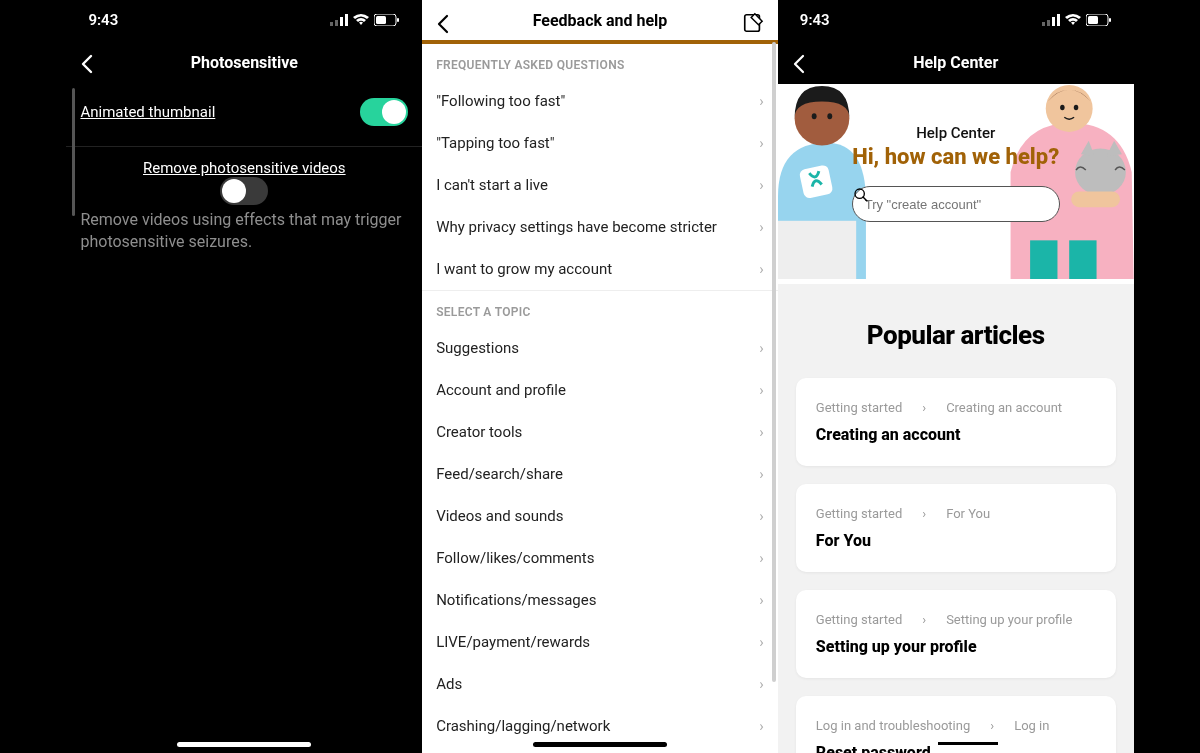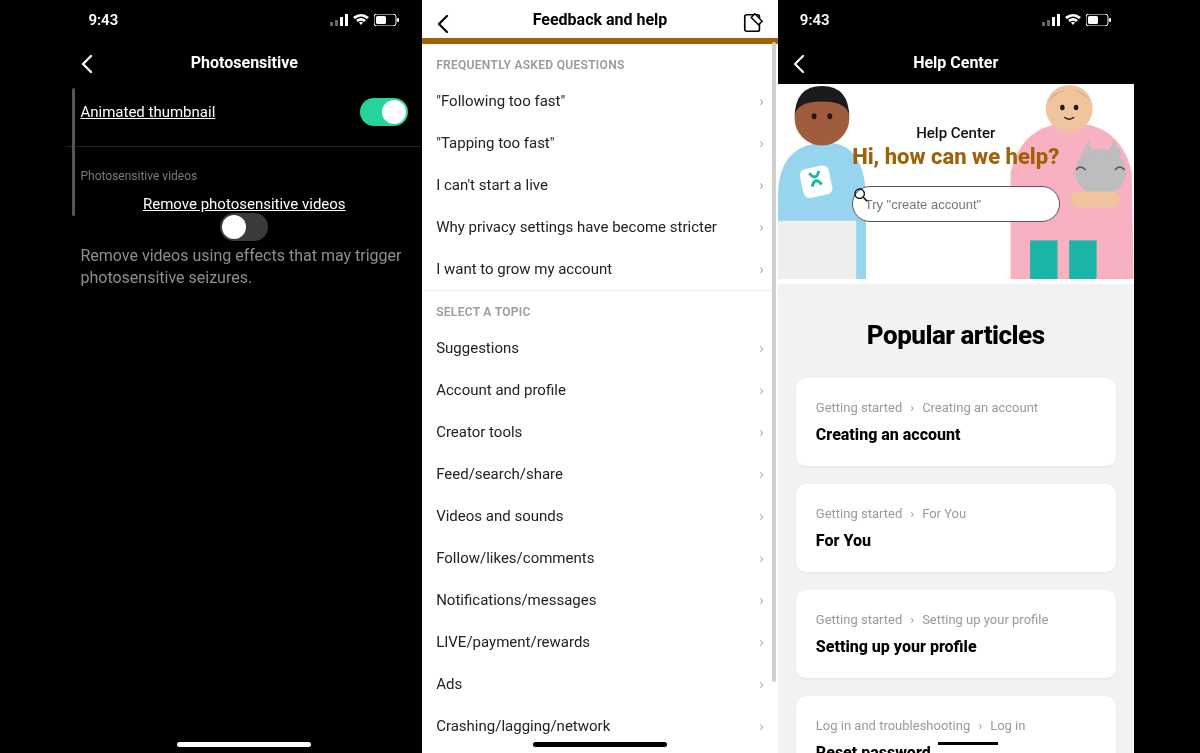"Feedback and help" .phone-light .header { border-bottom: 6px solid #a16207 -> 4px solid #a16207 }
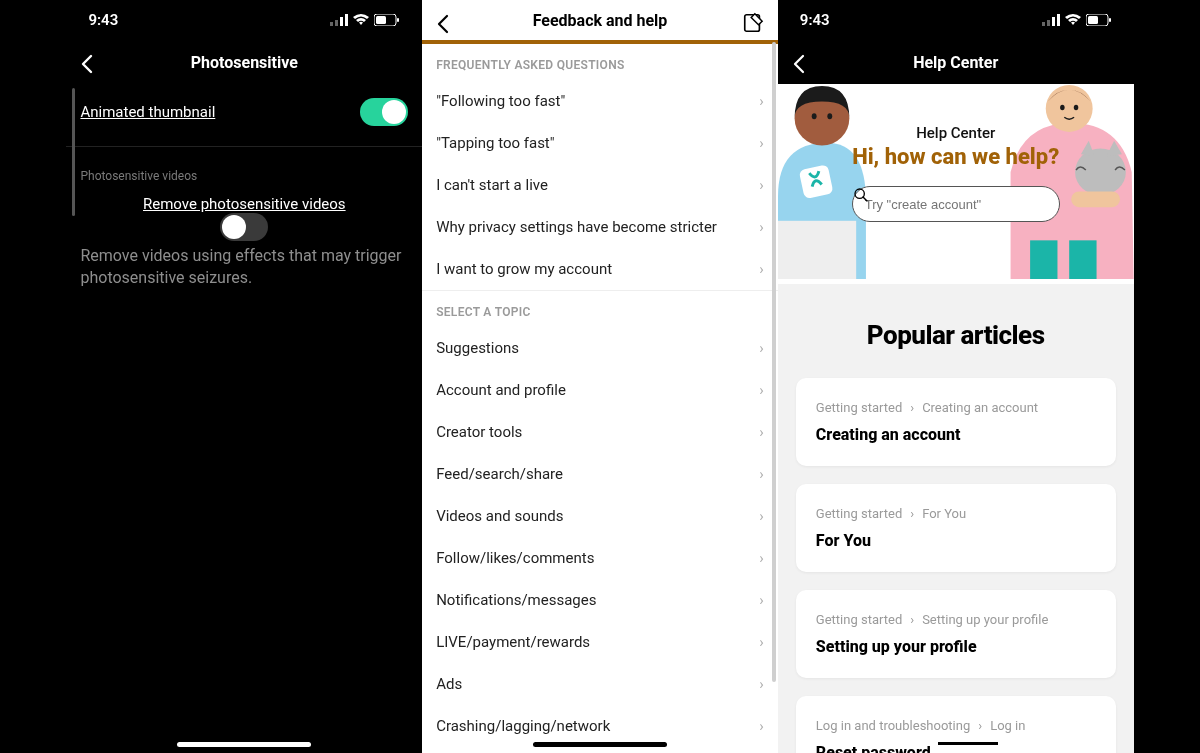"Photosensitive videos" div.section-hdr { html: <div>Photosensitive videos</div> -> none }
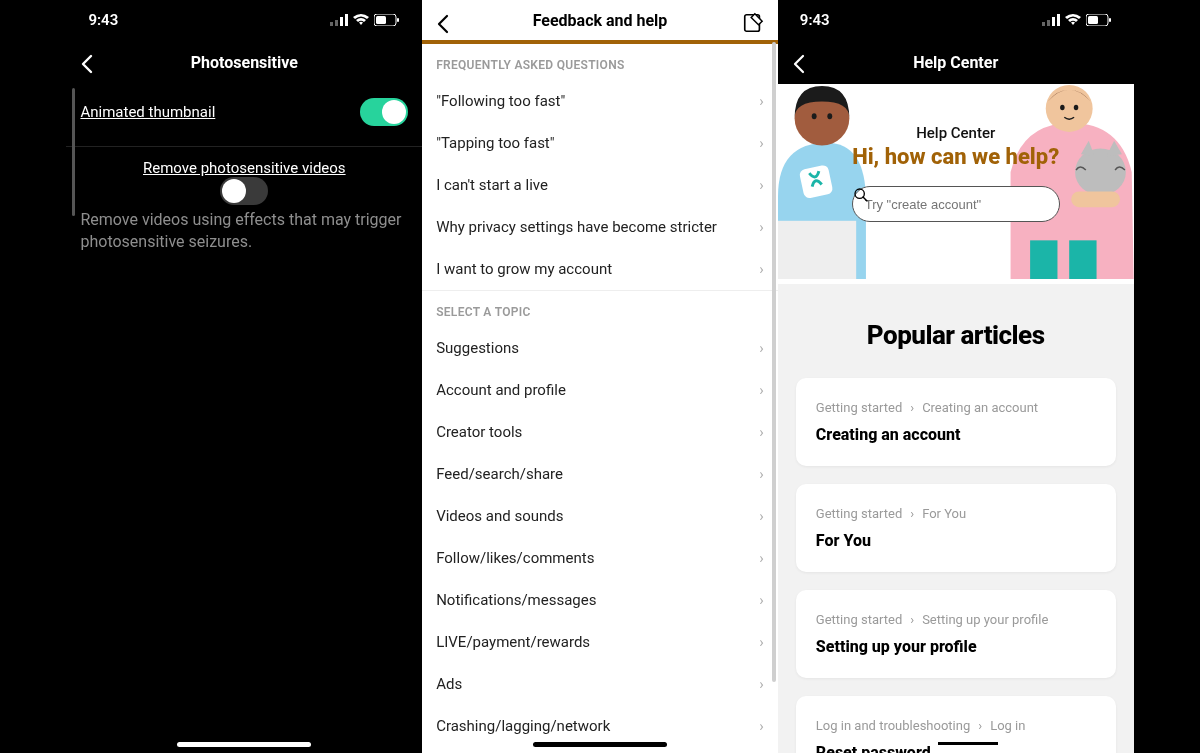"Getting started" .crumbs { gap: 8px -> 20px }
